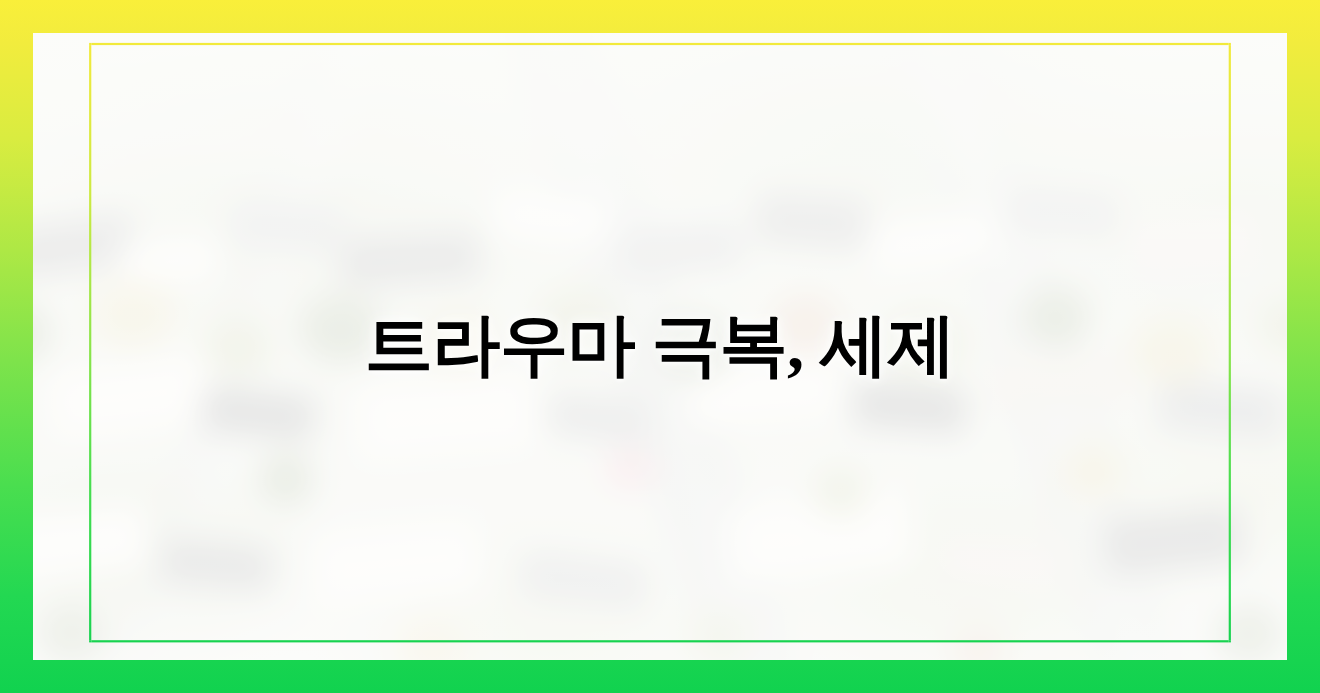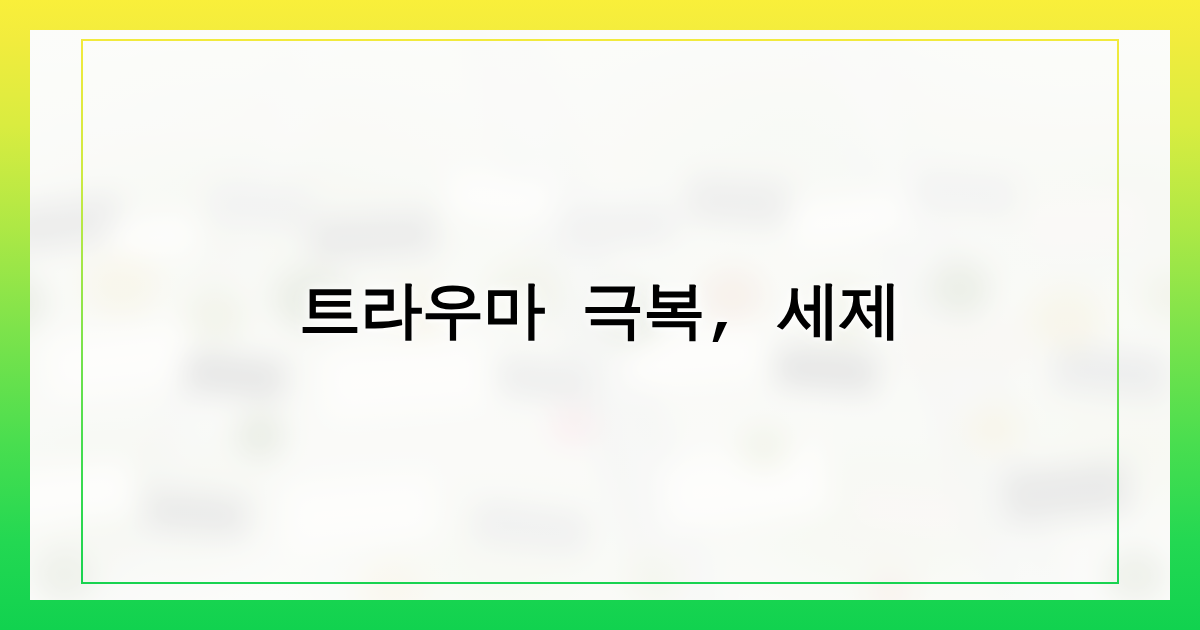"트라우마 극복, 세제" .title-line { font-family: Liberation Mono, monospace -> Liberation Serif, serif }
